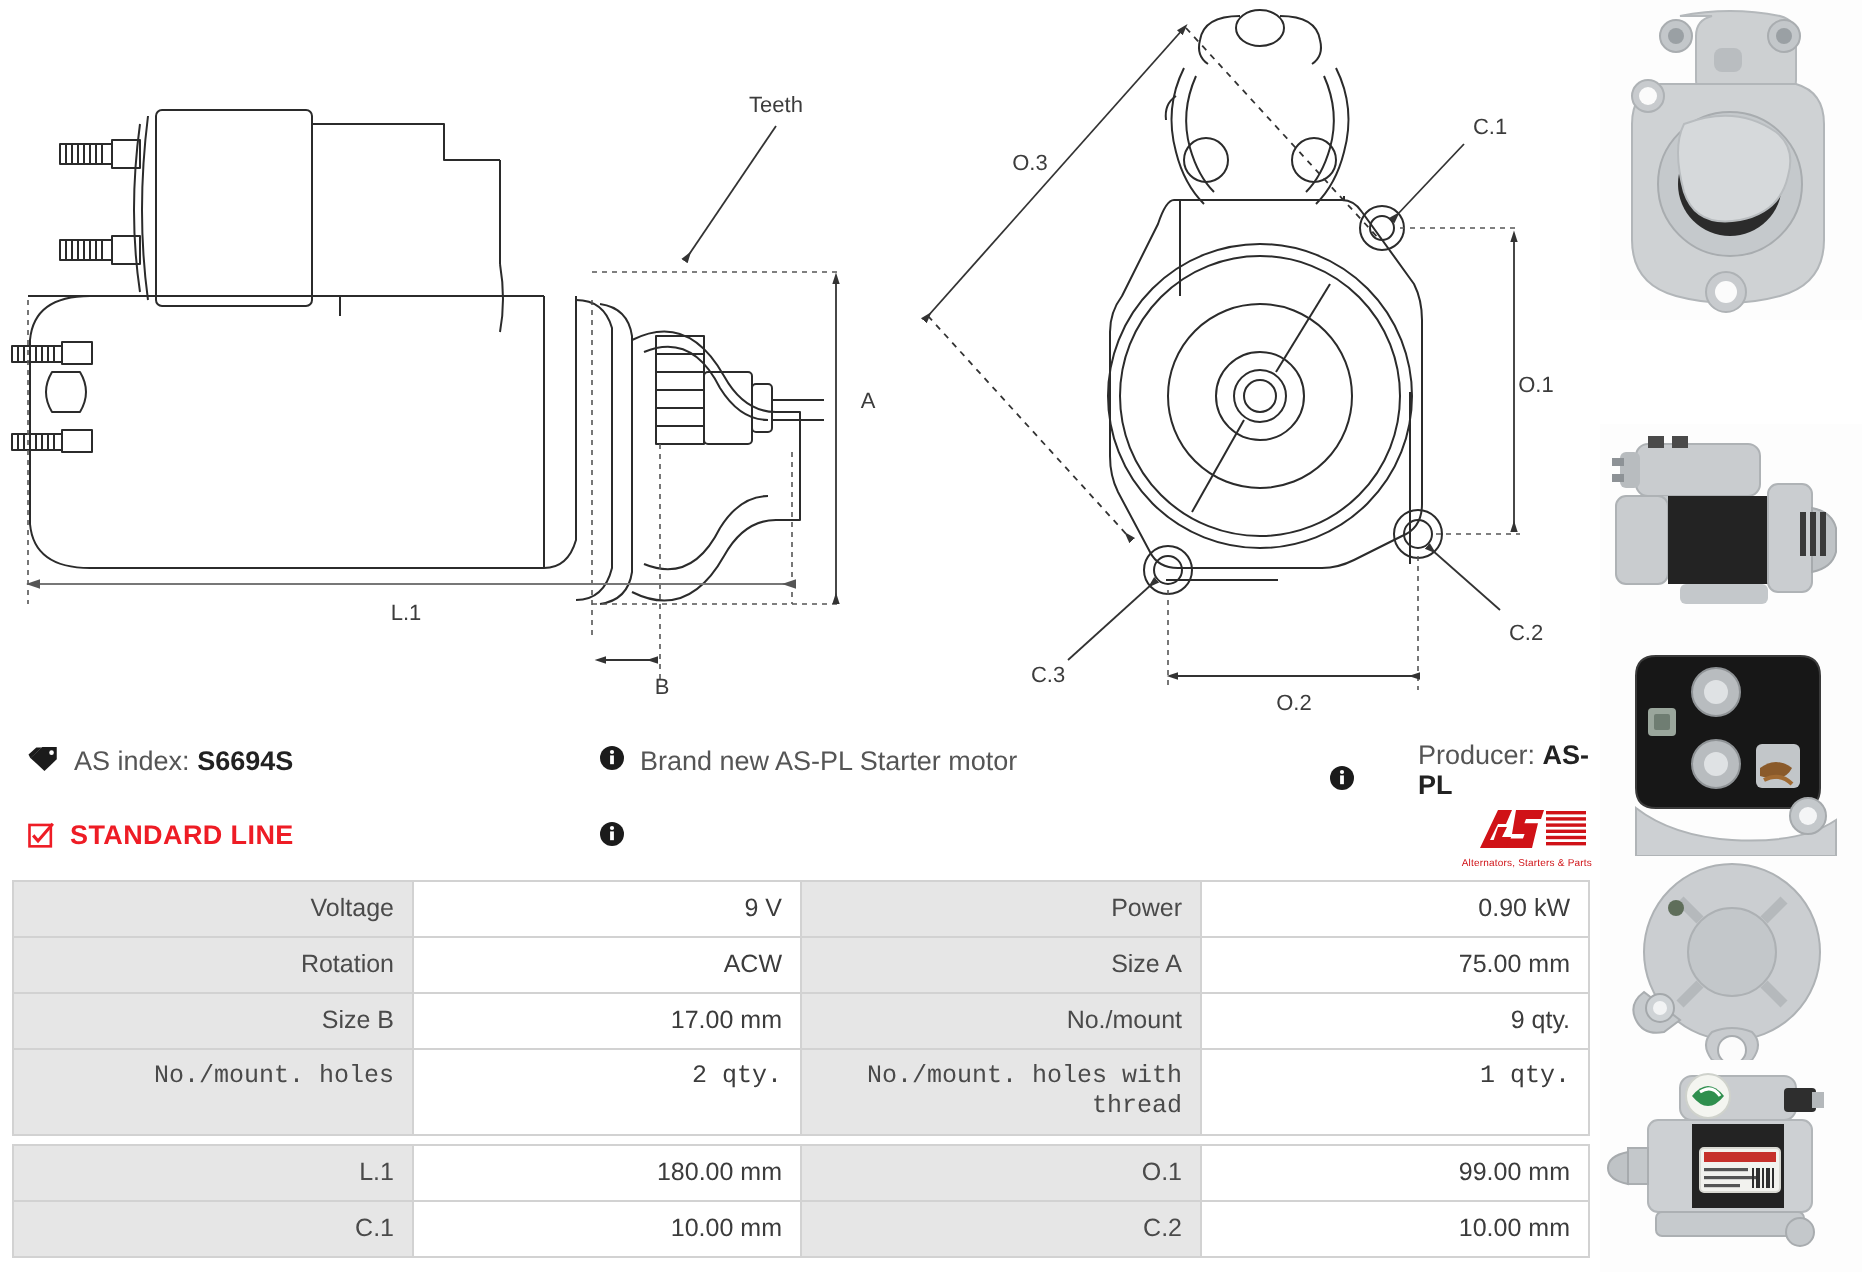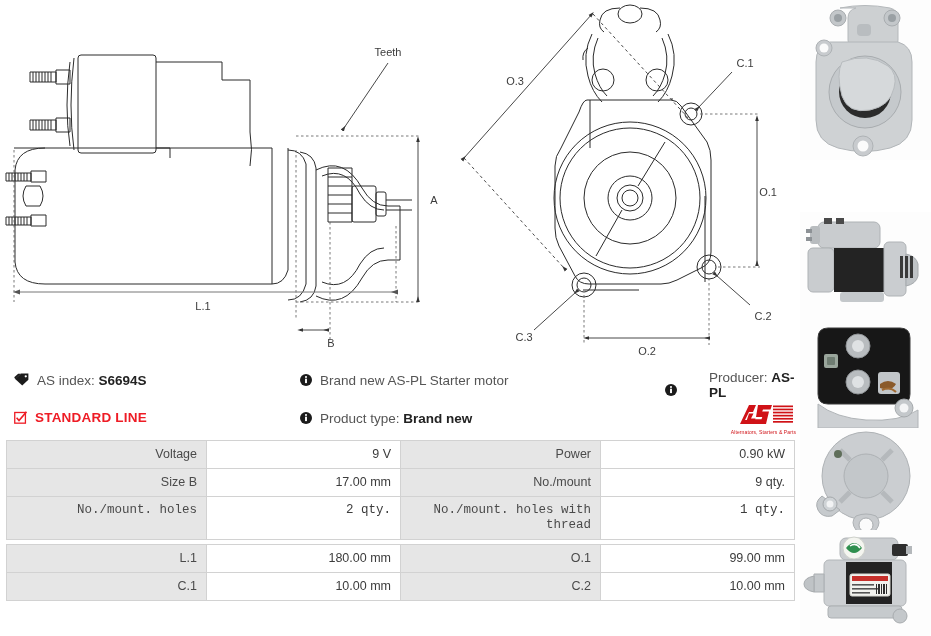"Product type: Brand new" span.txt { html: <span><span>Product type:</span> <b>Brand new</b></span> -> none }
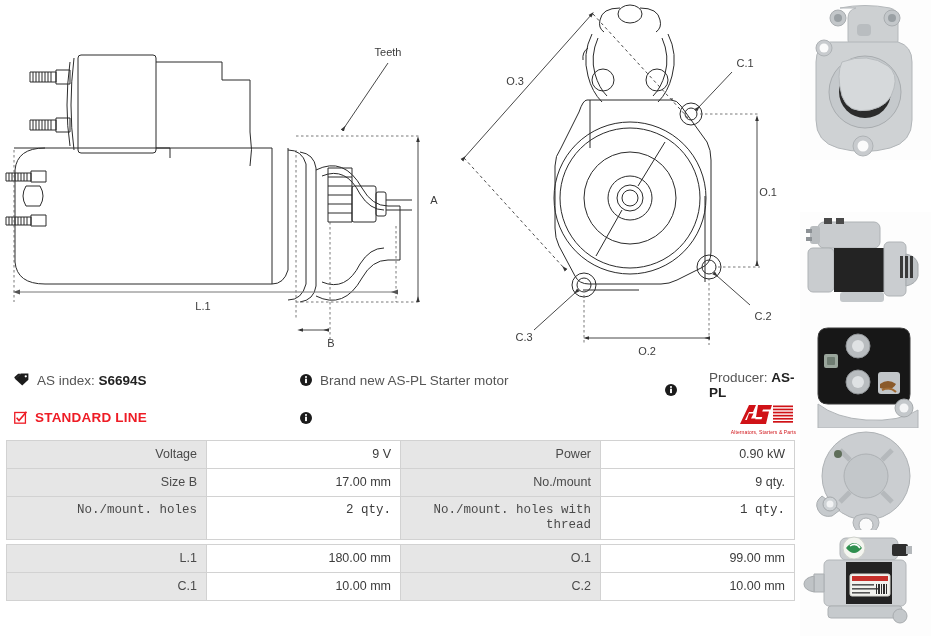"Rotation" tr { html: none -> <tr> <td>Rotation</td> <td>ACW</td> <td>Size A</td> <td>75.00 mm</td> </tr> }
